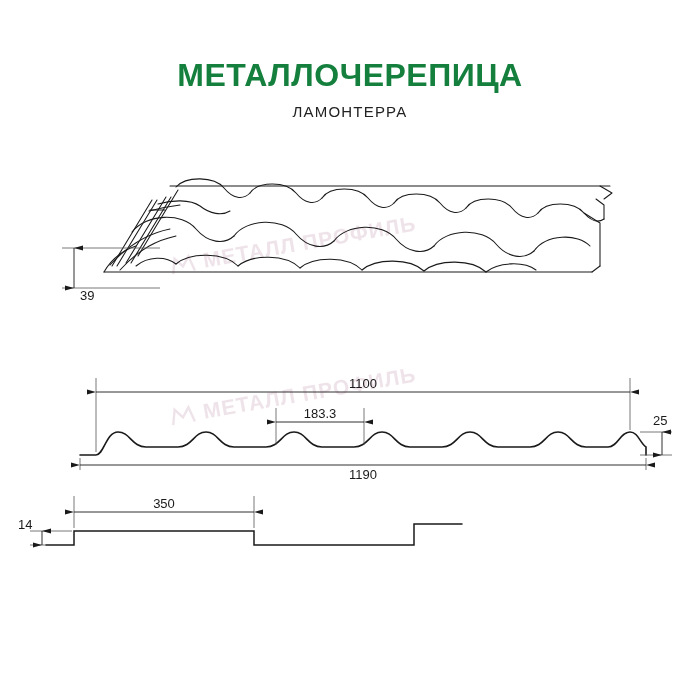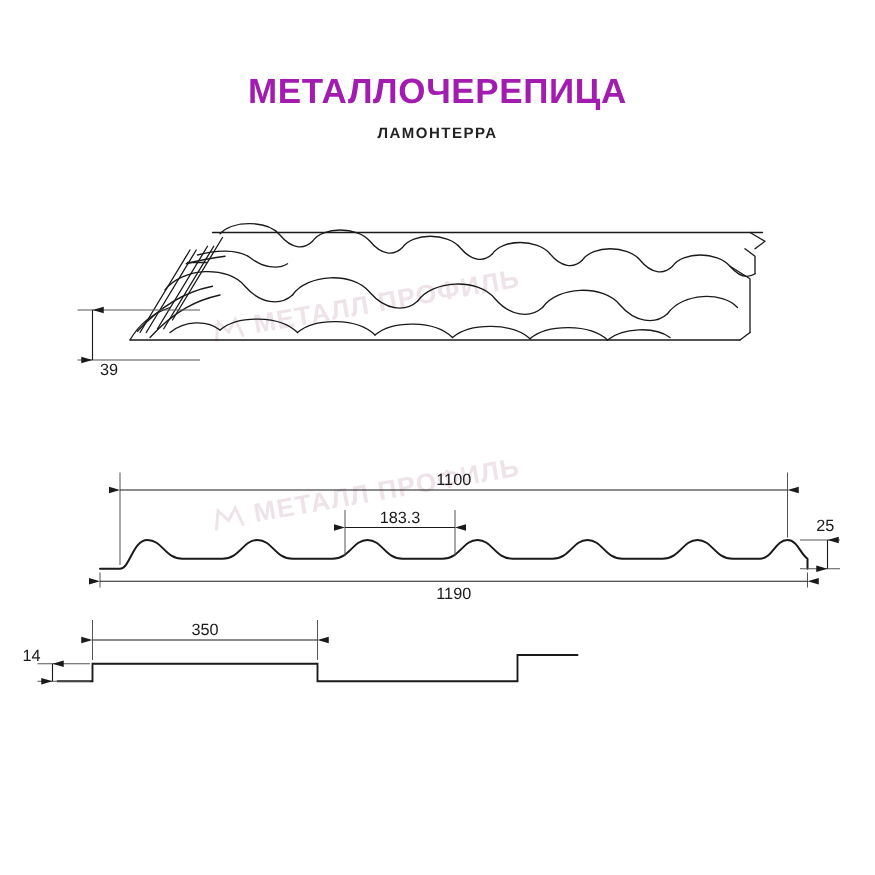"МЕТАЛЛОЧЕРЕПИЦА" .title { color: #a21caf -> #15803d; font-size: 28px -> 32px }
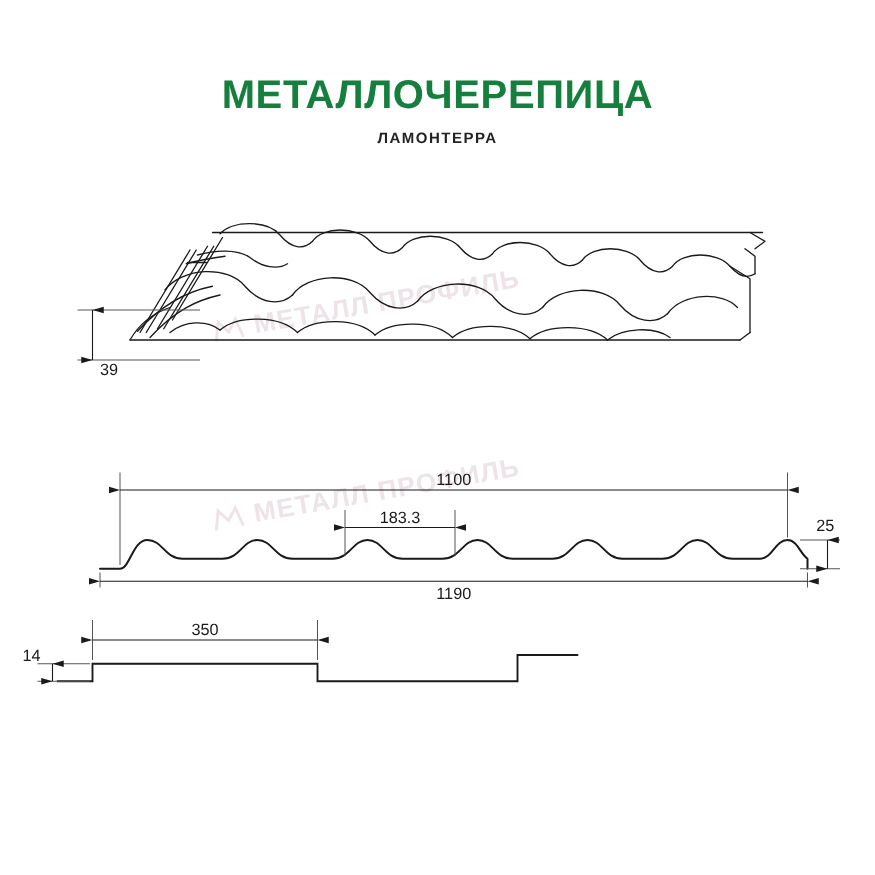"ЛАМОНТЕРРА" .subtitle { font-size: 12px -> 15px; font-weight: bold -> normal }
